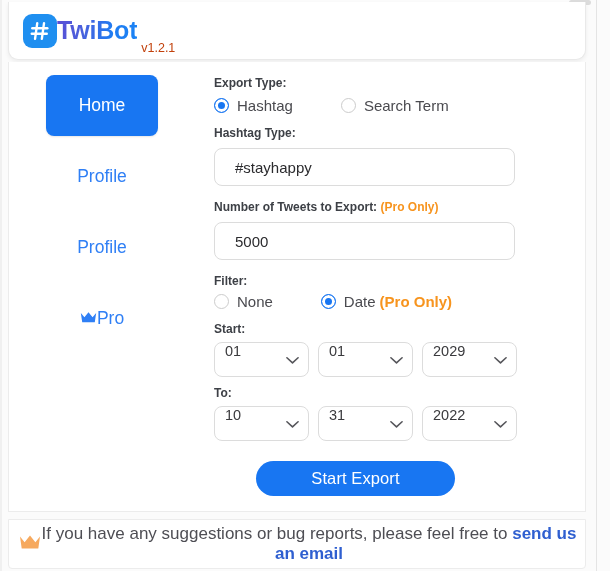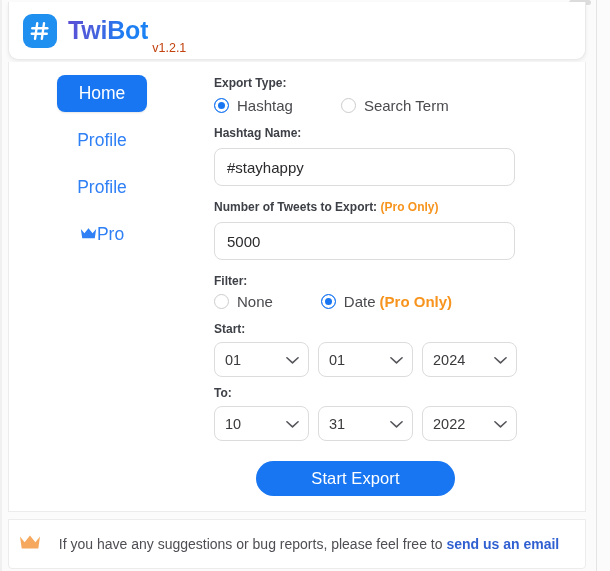"TwiBot" .brand-name { margin-left: 11px -> none }
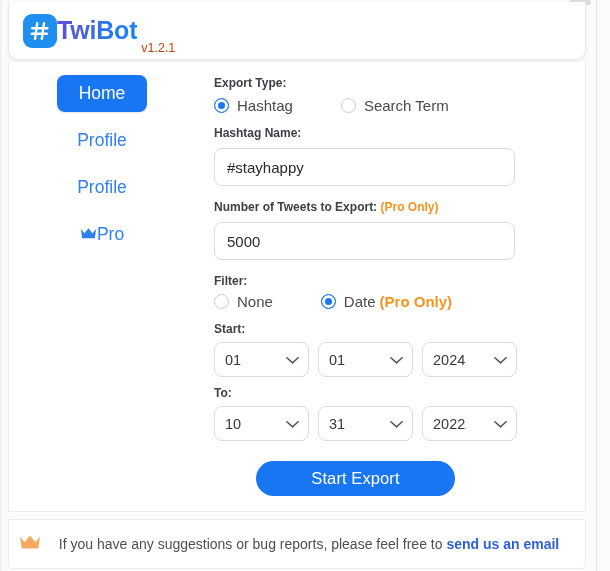"Home" .nav-item { padding: 8px 0 -> 20px 0; width: 90px -> 112px }
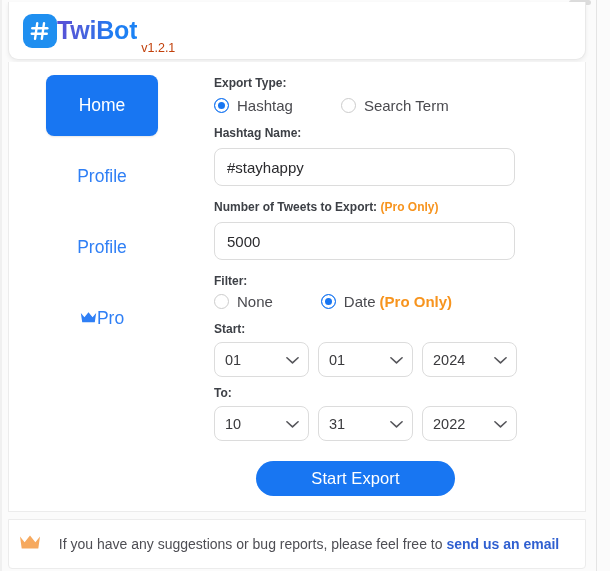"Hashtag Name:" div.field-label { text: Name -> Type }
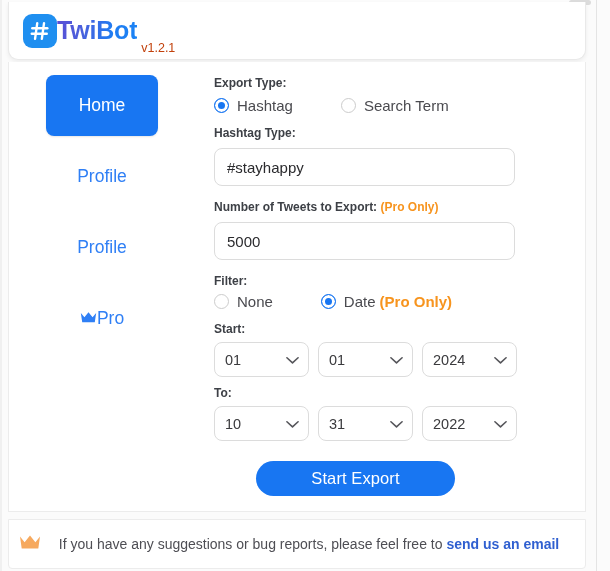"#stayhappy" .text-input { padding: 0 12px -> 0 20px }
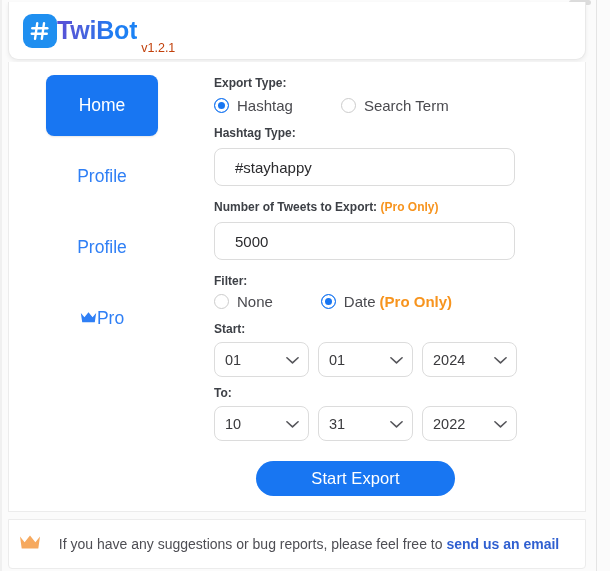"01" .select-box { align-items: center -> none }
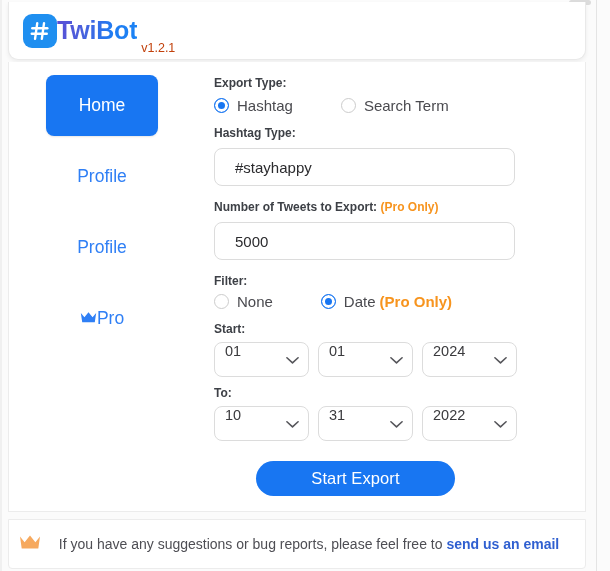"2024" span.select-value { text: 2024 -> 2029 }
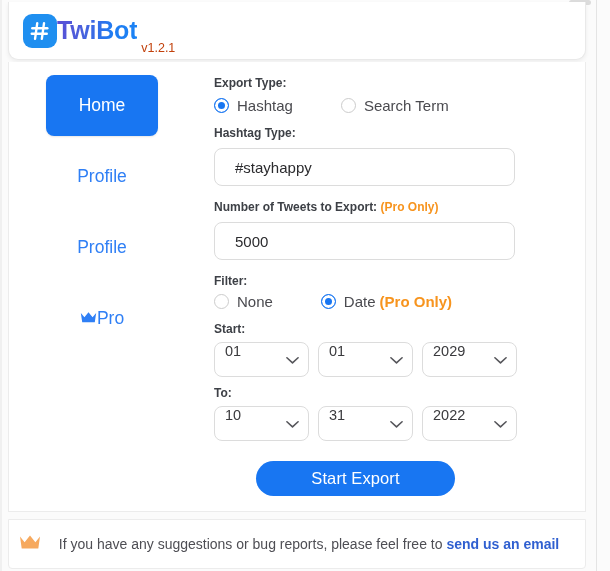"If you have any suggestions" .footer-text { font-size: 14px -> 17px }
